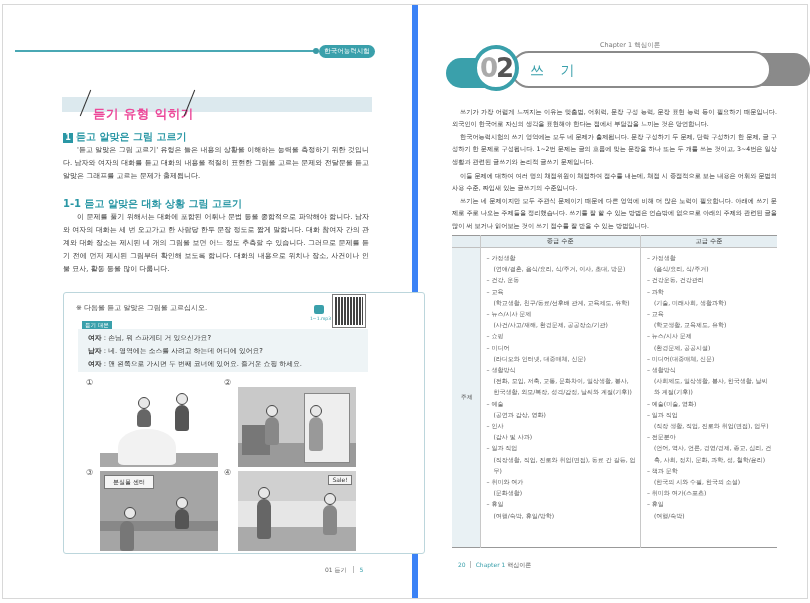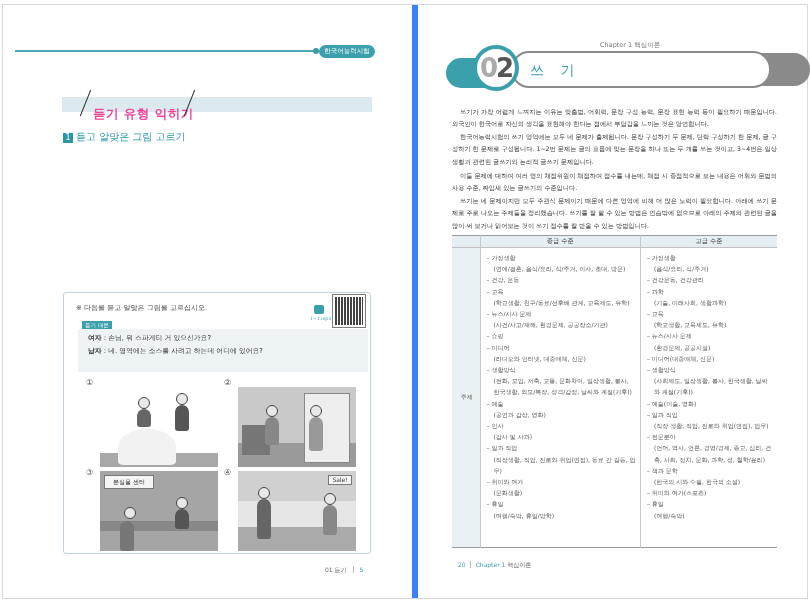"1 듣고 알맞은 그림 고르기" .h1 { font-weight: normal -> bold }
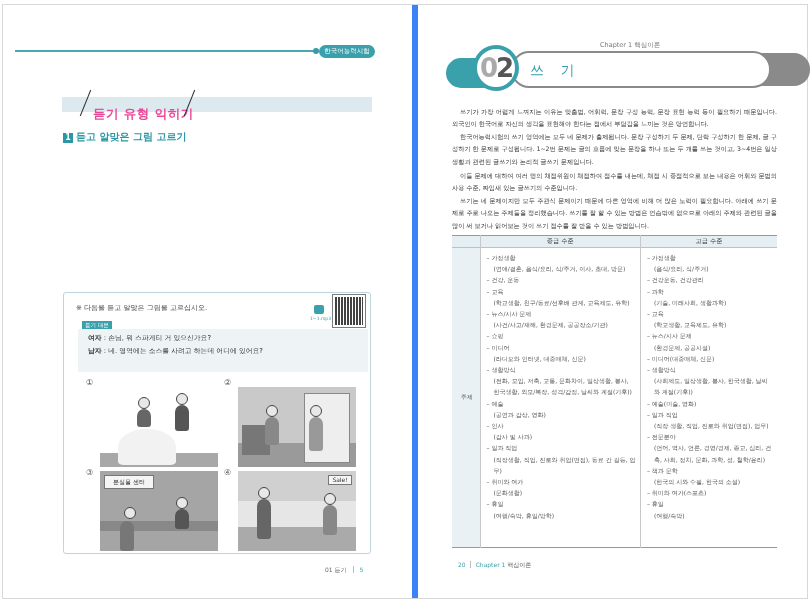"'듣고 알맞은 그림 고르기' 유형은" div.para { html: none -> <div>'듣고 알맞은 그림 고르기' 유형은 들은 내용의 상황을 이해하는 능력을 측정하기 위한 것입니다. 남자와 여자의 대화를 듣고 대화의 내용을 적절히 표현한 그림을 고르는 문제와 전달문을 듣고 알맞은 그래프를 고르는 문제가 출제됩니다.</div> }
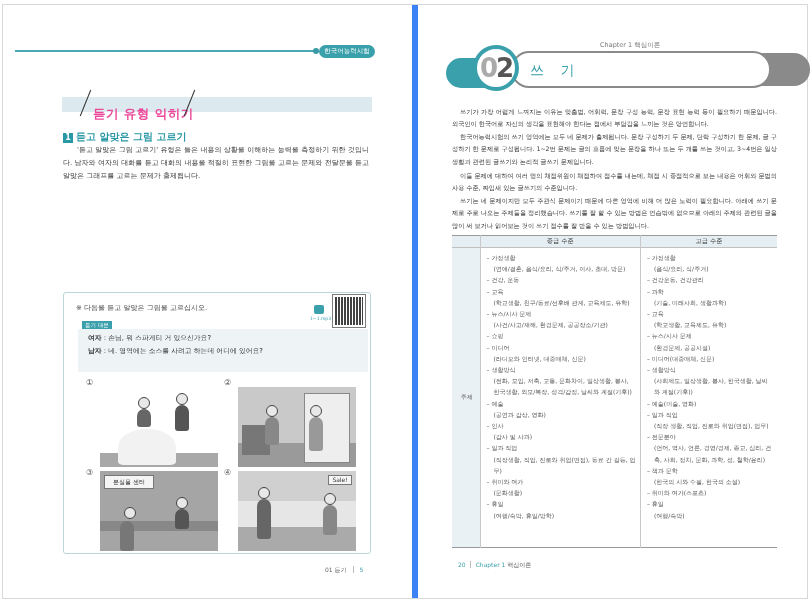"1-1 듣고 알맞은 대화 상황" div.h2 { html: none -> <div>1-1 듣고 알맞은 대화 상황 그림 고르기</div> }
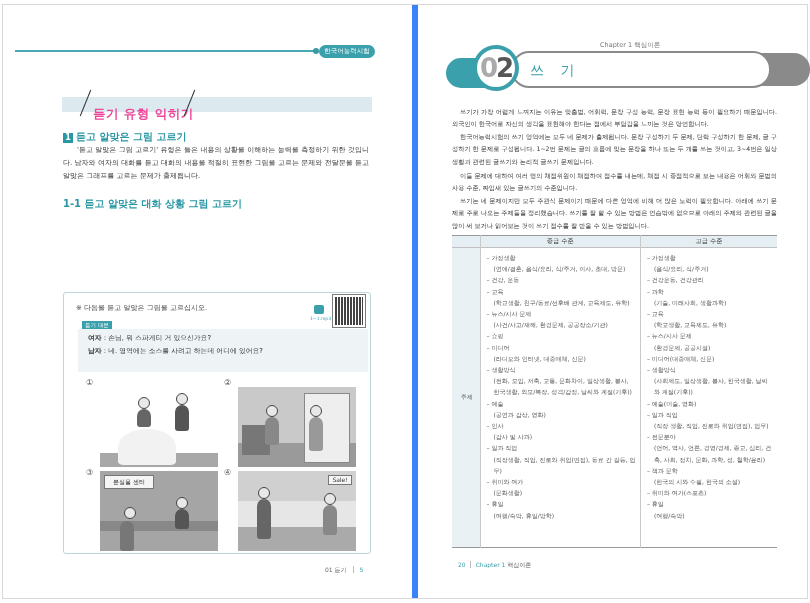"이 문제를 풀기 위해서는 대화에" div.para { html: none -> <div>이 문제를 풀기 위해서는 대화에 포함된 어휘나 문법 등을 종합적으로 파악해야 합니다. 남자와 여자의 대화는 세 번 오고가고 한 사람당 한두 문장 정도로 짧게 말합니다. 대화 참여자 간의 관계와 대화 장소는 제시된 네 개의 그림을 보면 어느 정도 추측할 수 있습니다. 그러므로 문제를 듣기 전에 먼저 제시된 그림부터 확인해 보도록 합니다. 대화의 내용으로 위치나 장소, 사건이나 인물 묘사, 활동 등을 많이 다룹니다.</div> }
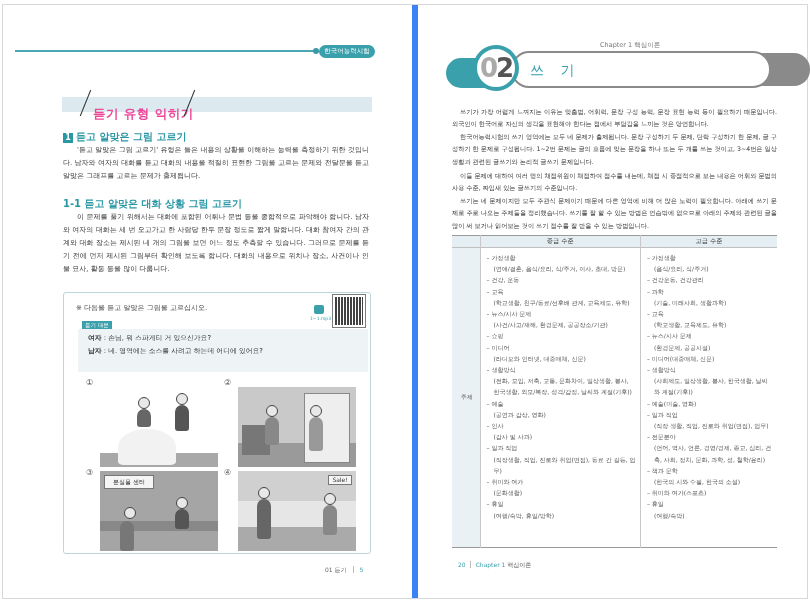"※ 다음을 듣고 알맞은 그림을" .qbox { width: 308px -> 362px }
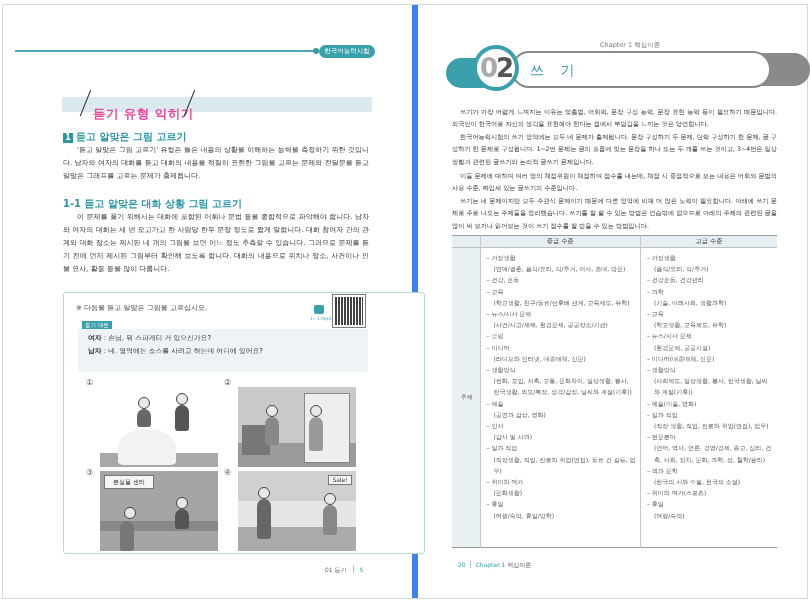"여자 : 맨 왼쪽으로 가시면" div.script-line { html: none -> <div><b>여자</b> : <span>맨 왼쪽으로 가시면 두 번째 코너에 있어요. 즐거운 쇼핑 하세요.</span></div> }
